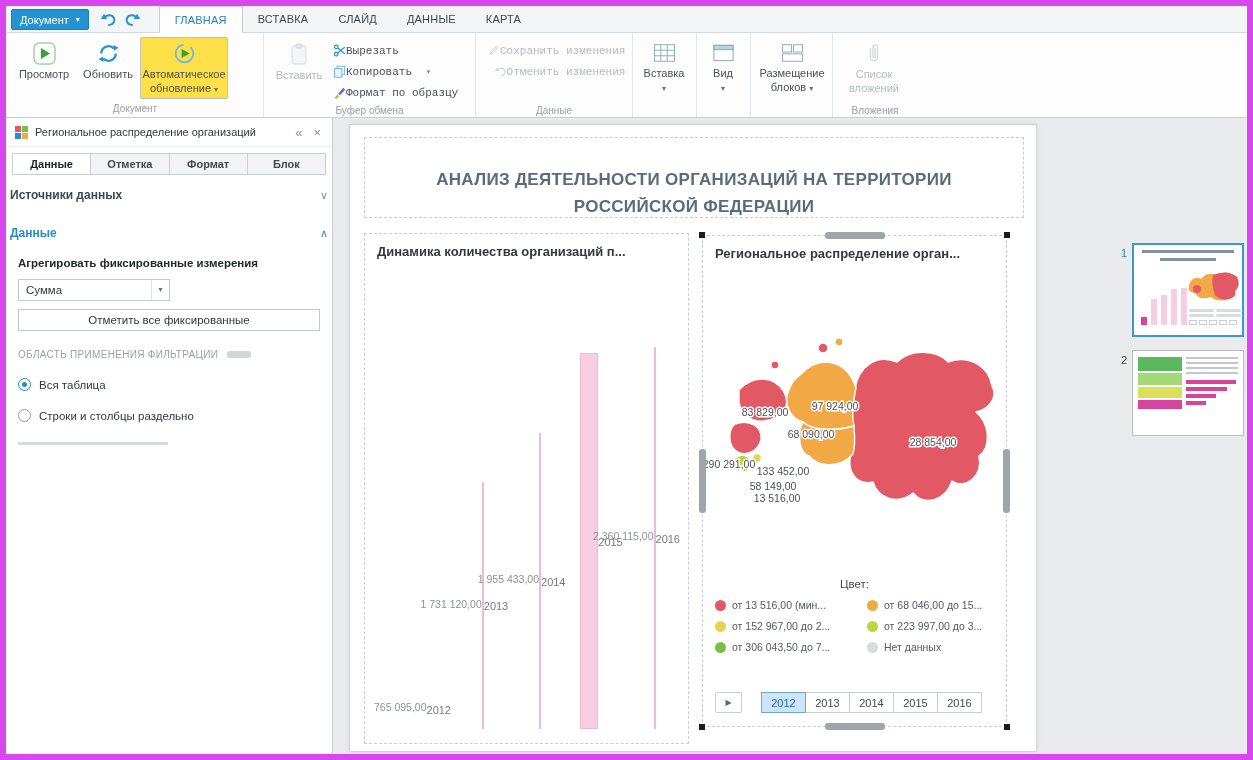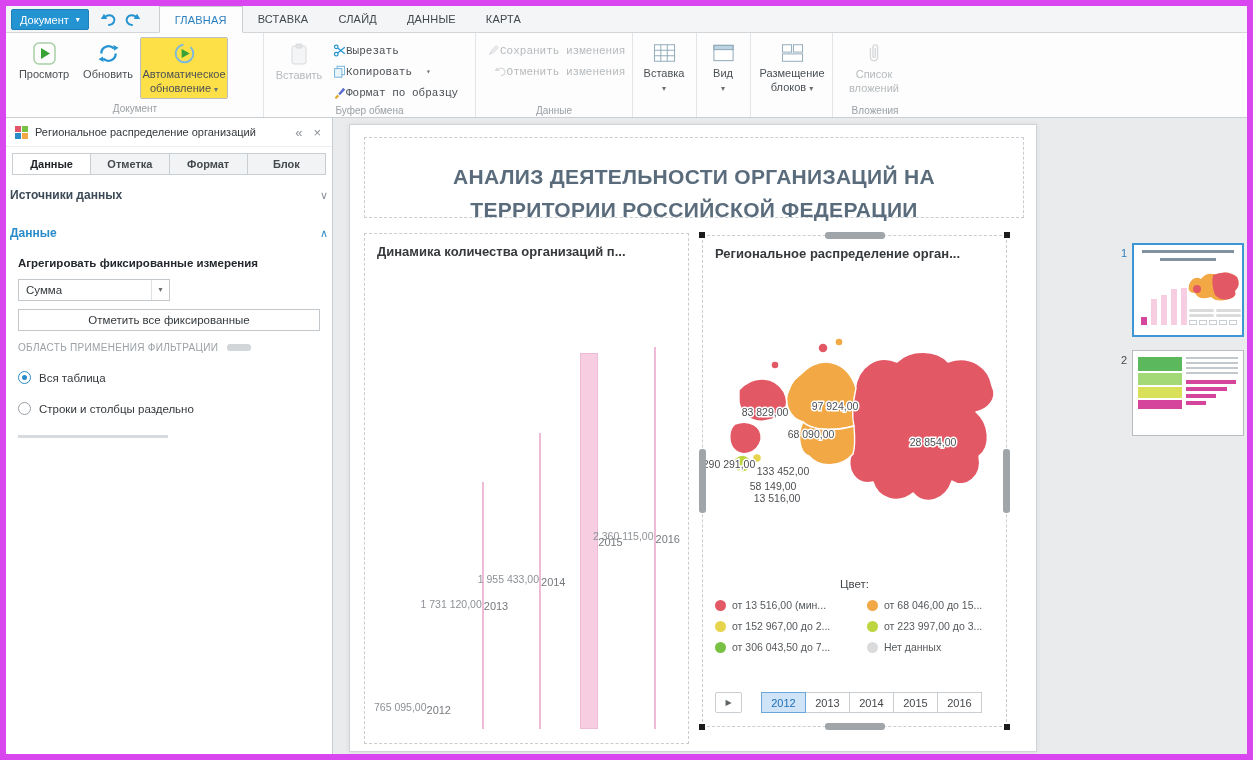"АНАЛИЗ ДЕЯТЕЛЬНОСТИ ОРГАНИЗАЦИЙ НА" .slide-title { font-size: 21px -> 17px }
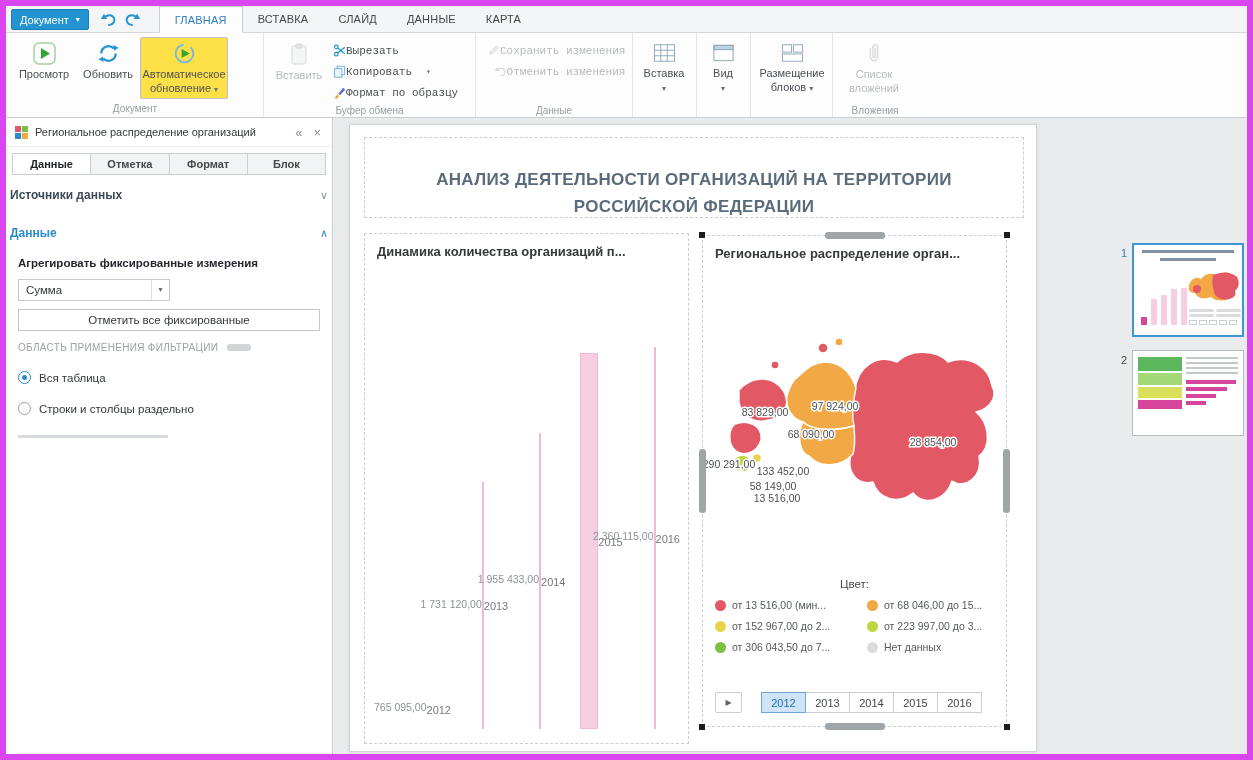"ОБЛАСТЬ ПРИМЕНЕНИЯ ФИЛЬТРАЦИИ" .sb-gray { margin-top: 11px -> 18px }
